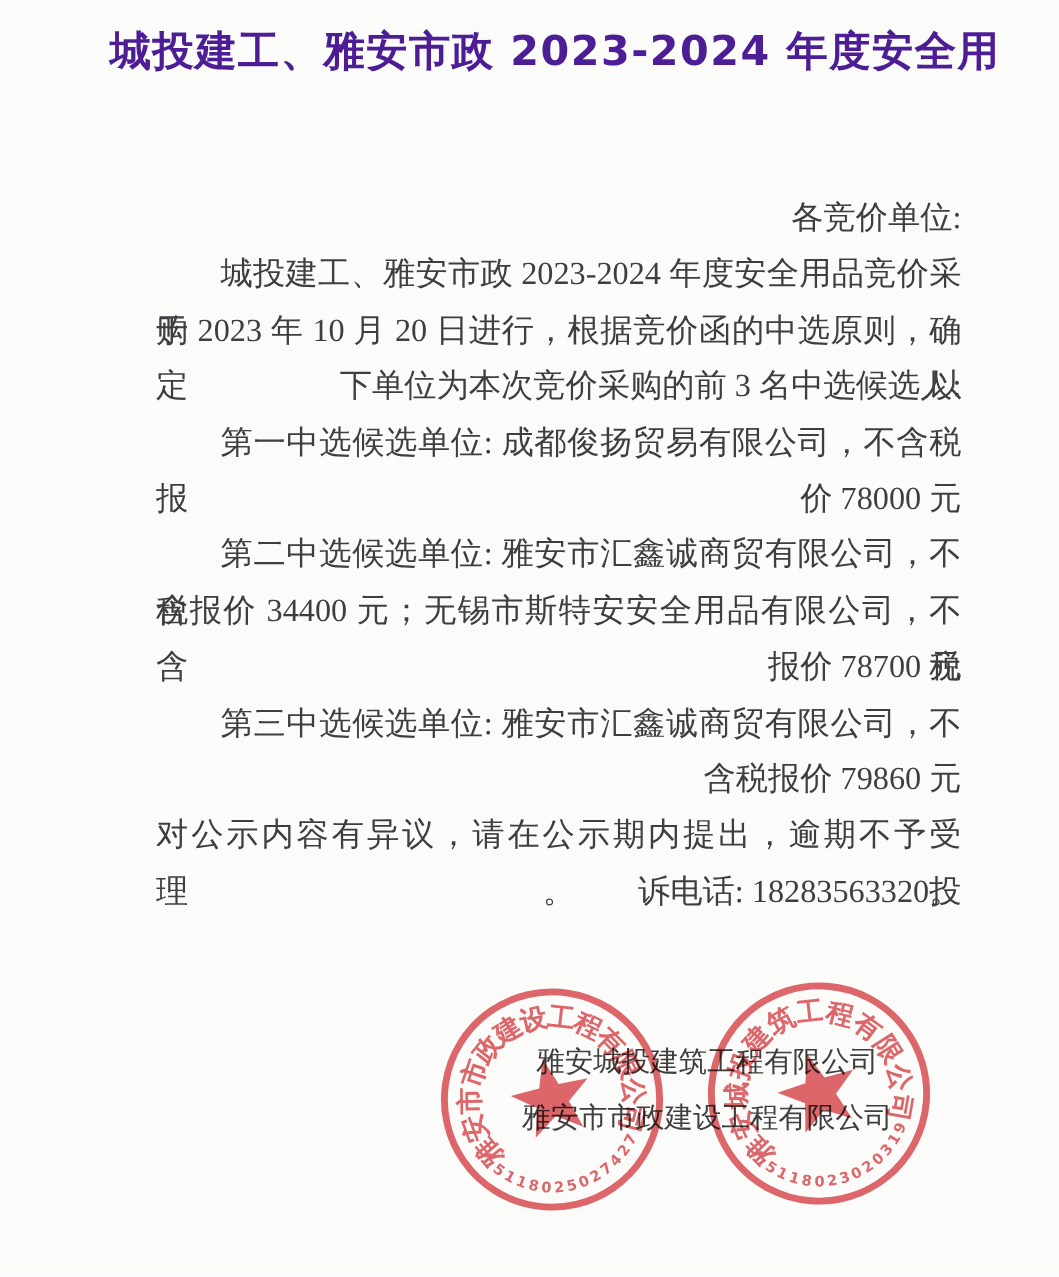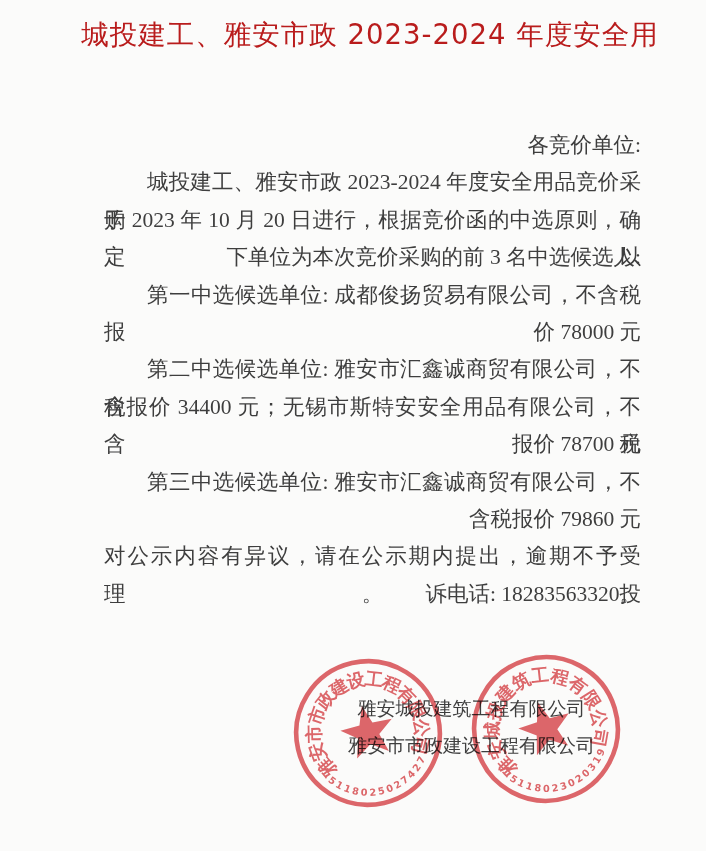"城投建工、雅安市政 2023-2024 年度安全用" .title { color: #b91c1c -> #4c1d95; font-weight: 400 -> 700 }
